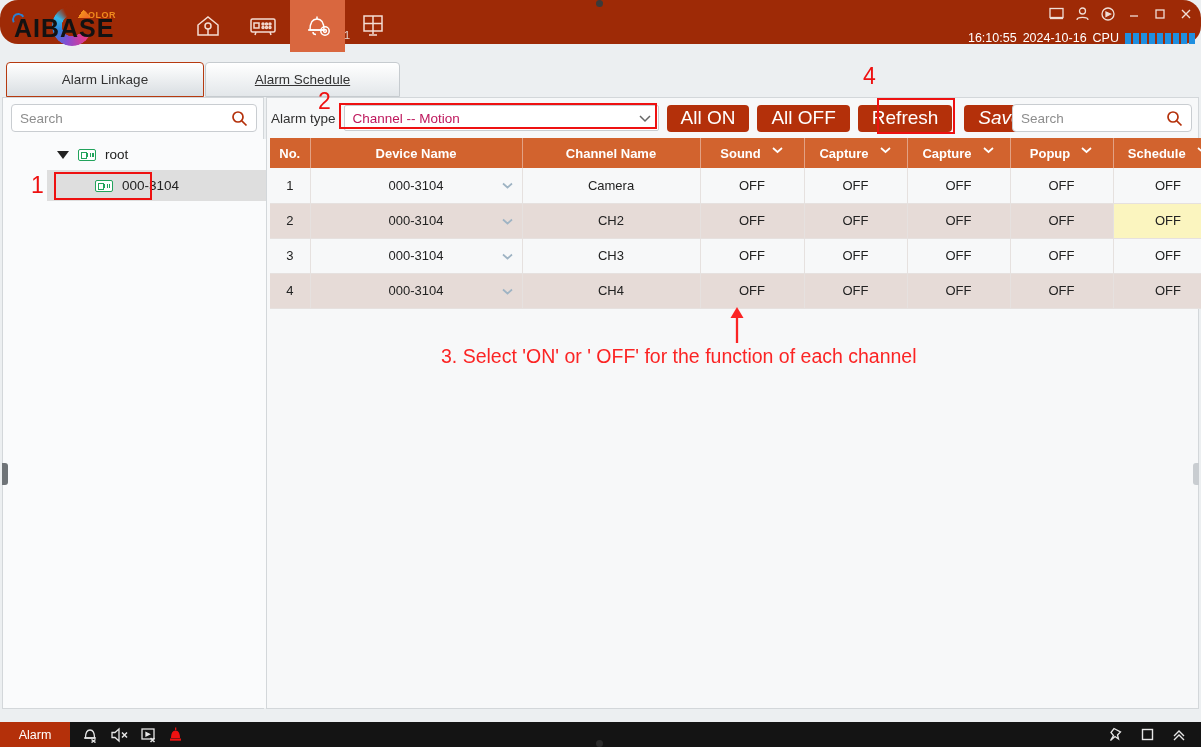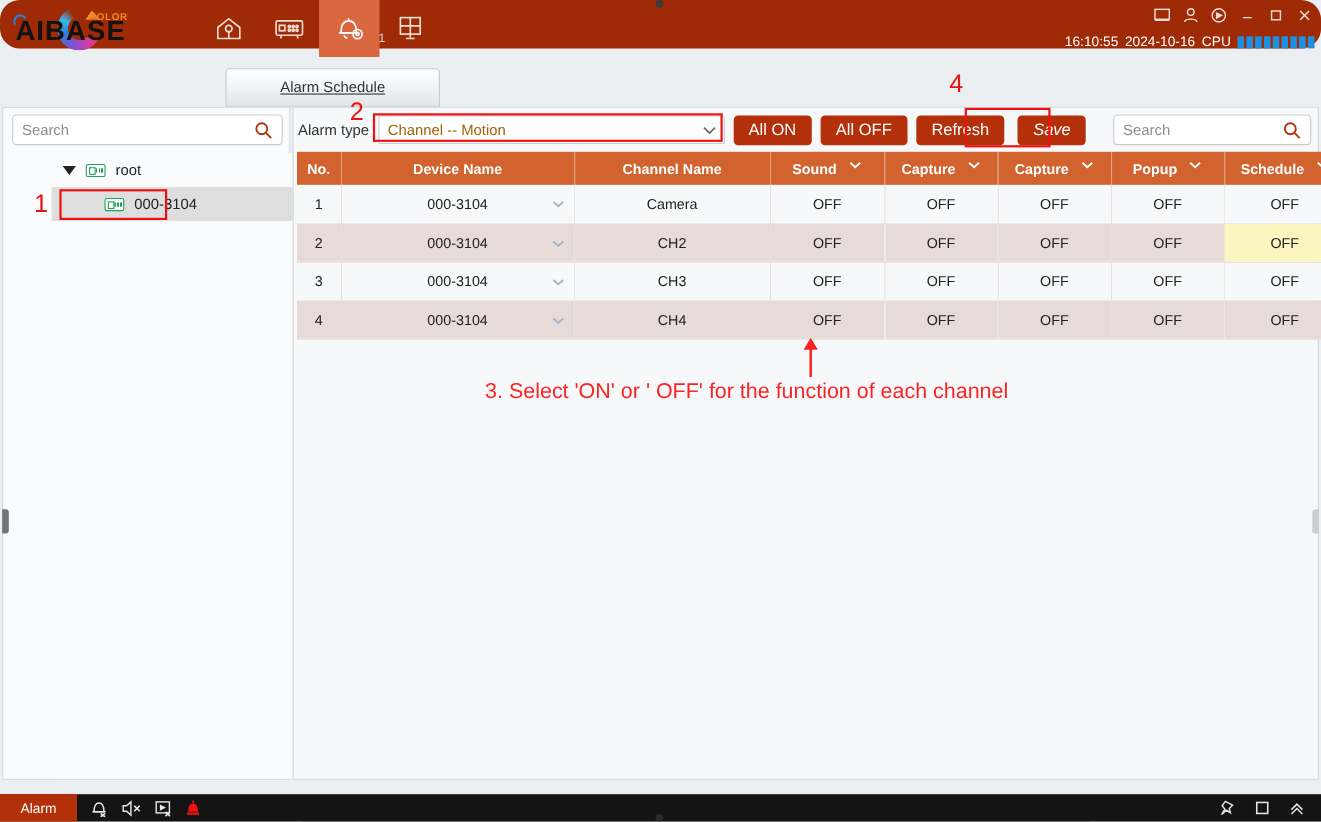"Alarm Linkage" div.tab { html: none -> <div> <span>Alarm Linkage</span> </div> }
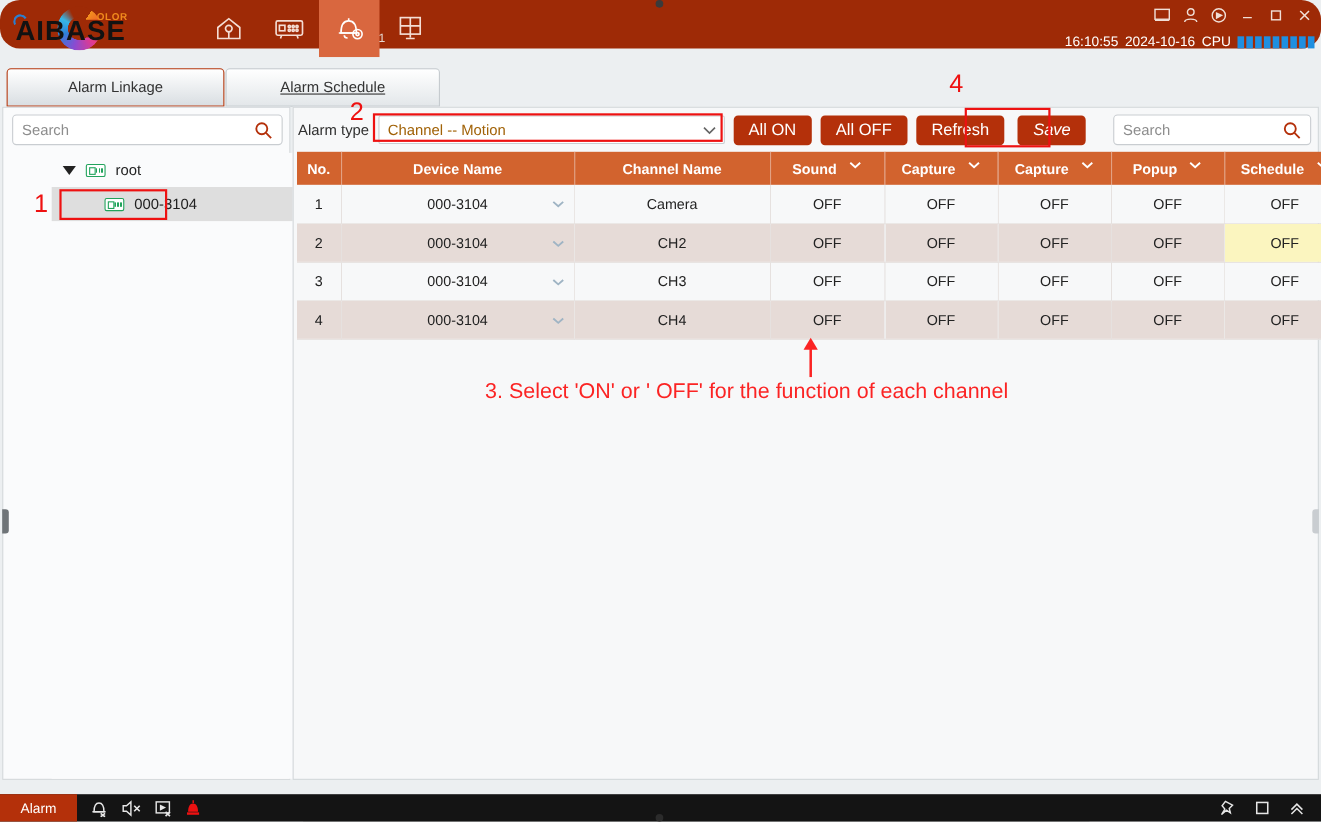"Channel -- Motion" .alarmtype-select { color: #a16207 -> #be185d }
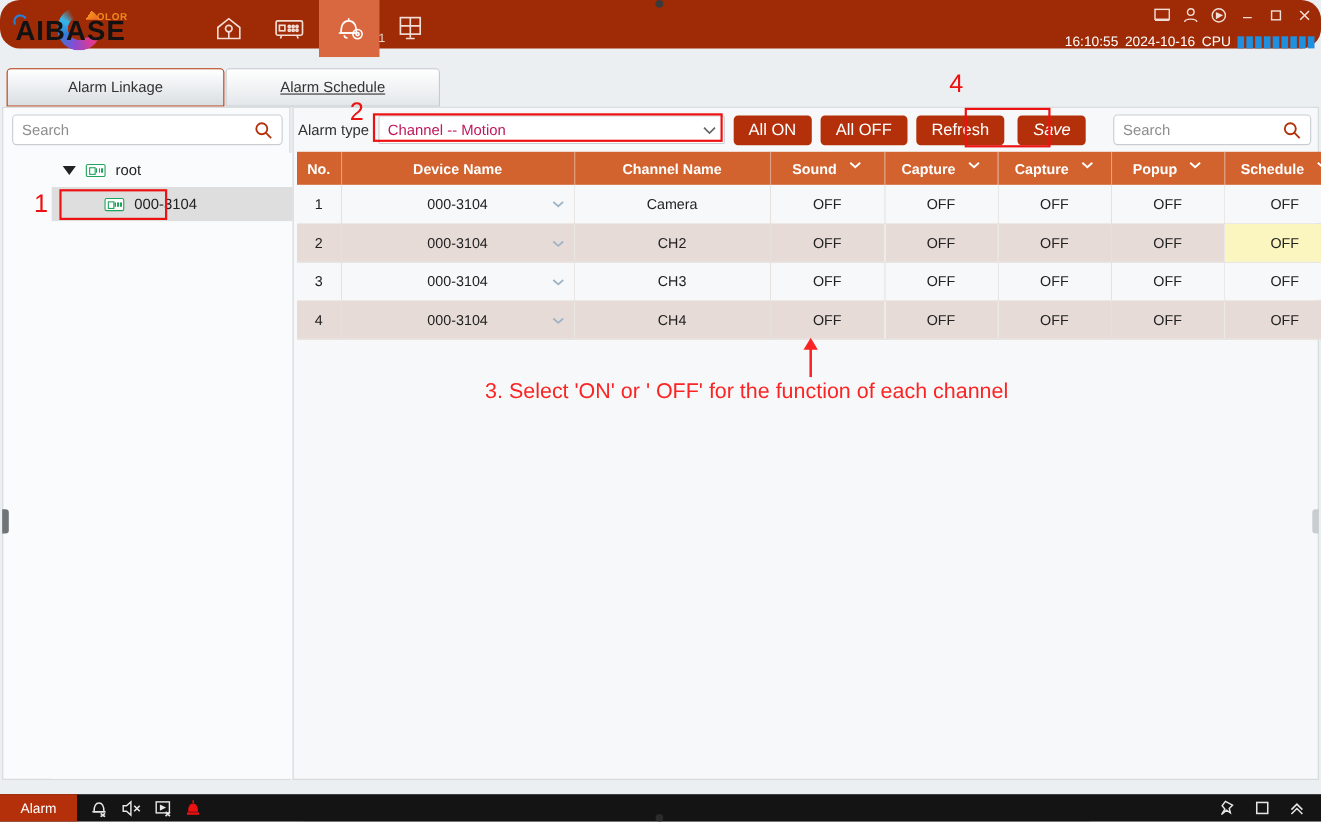"All ON" .btn { font-size: 15px -> 19px }
